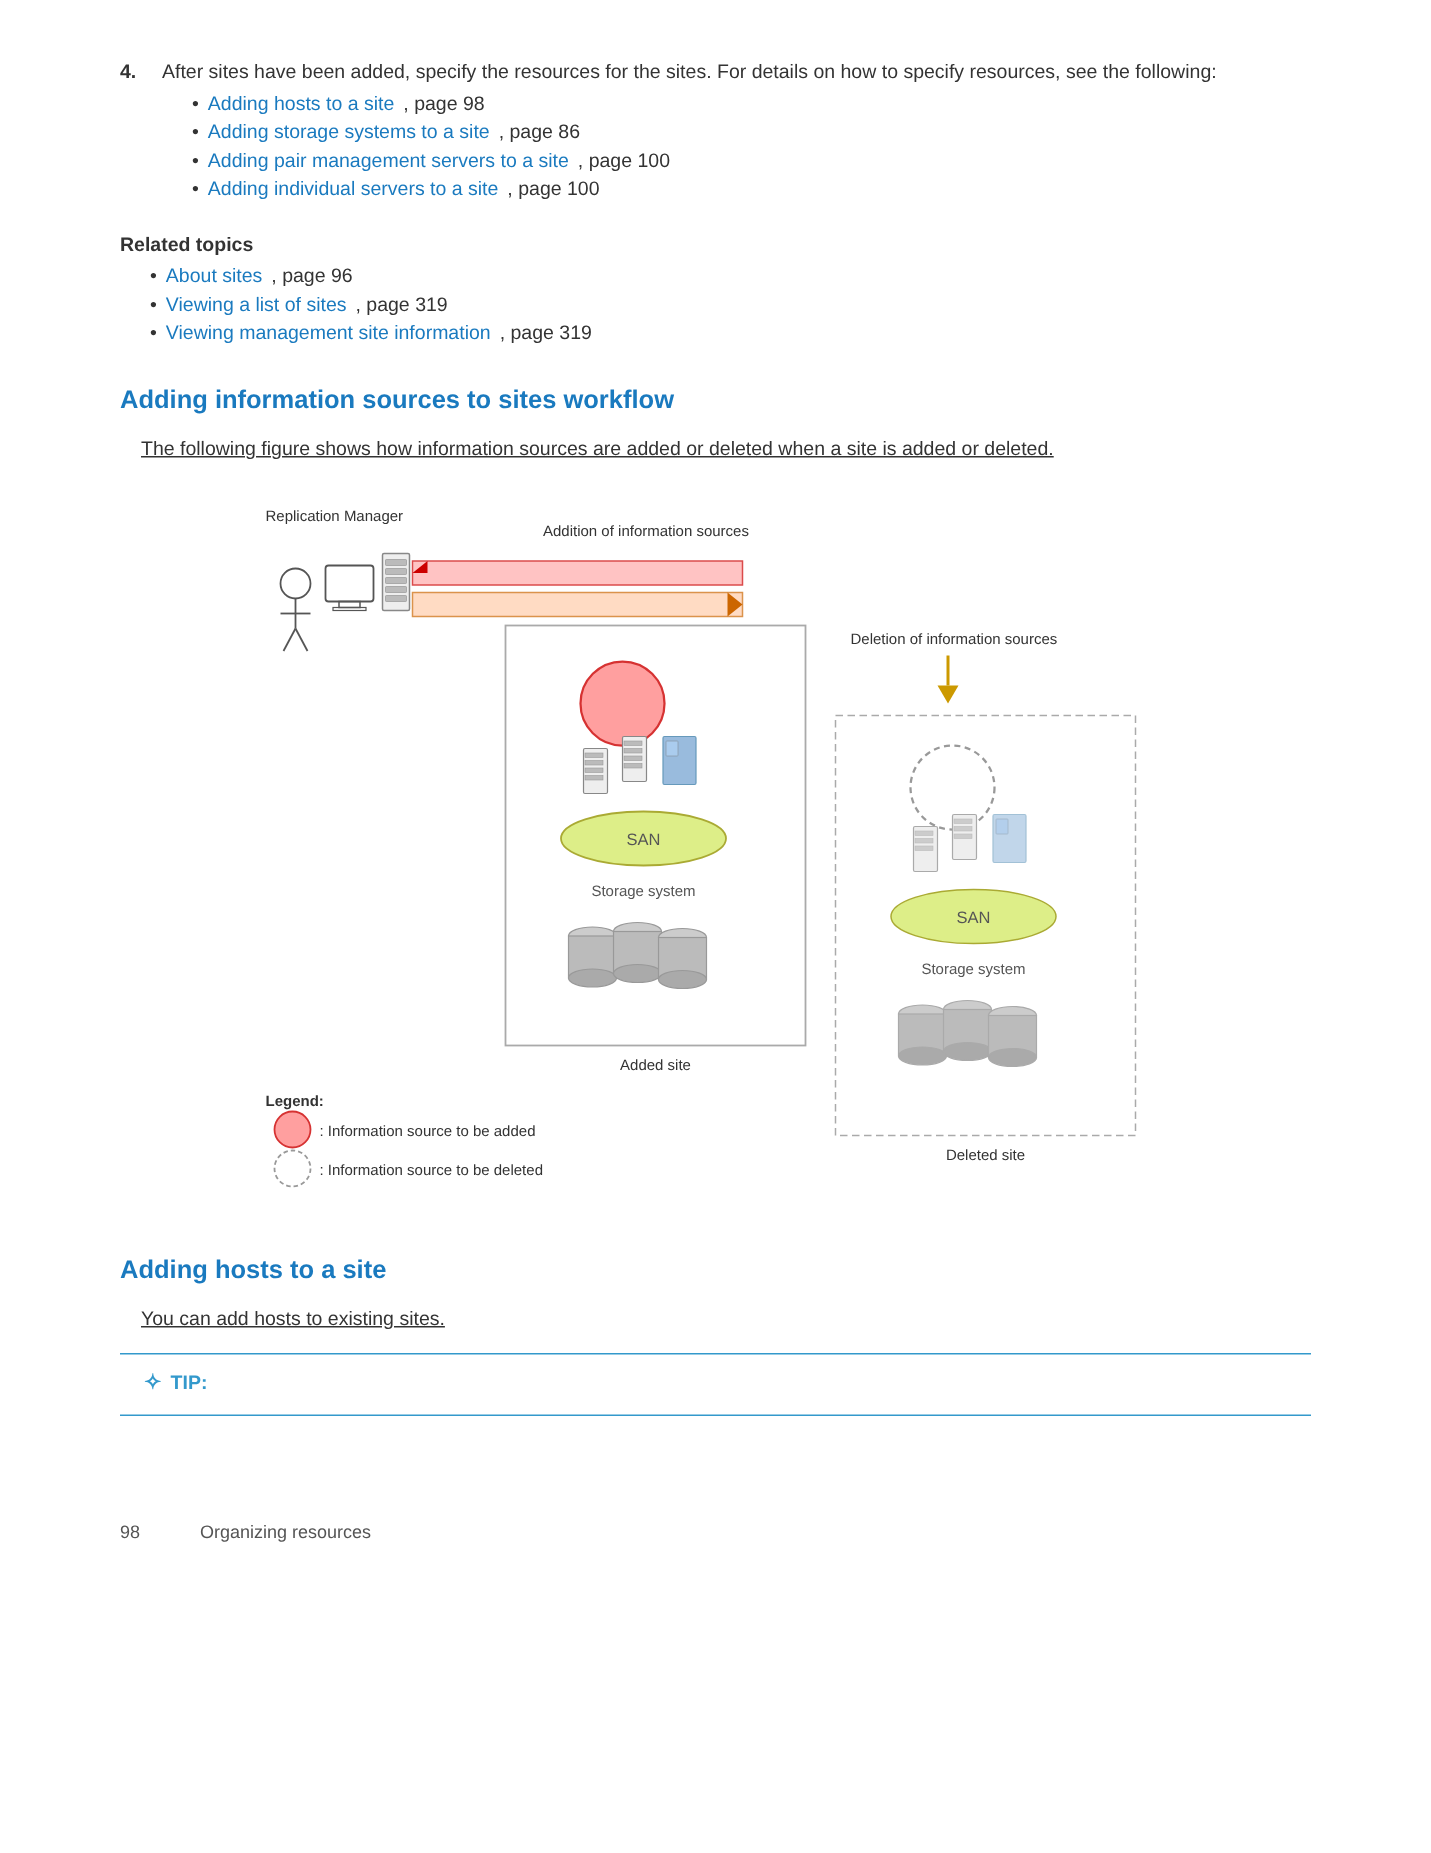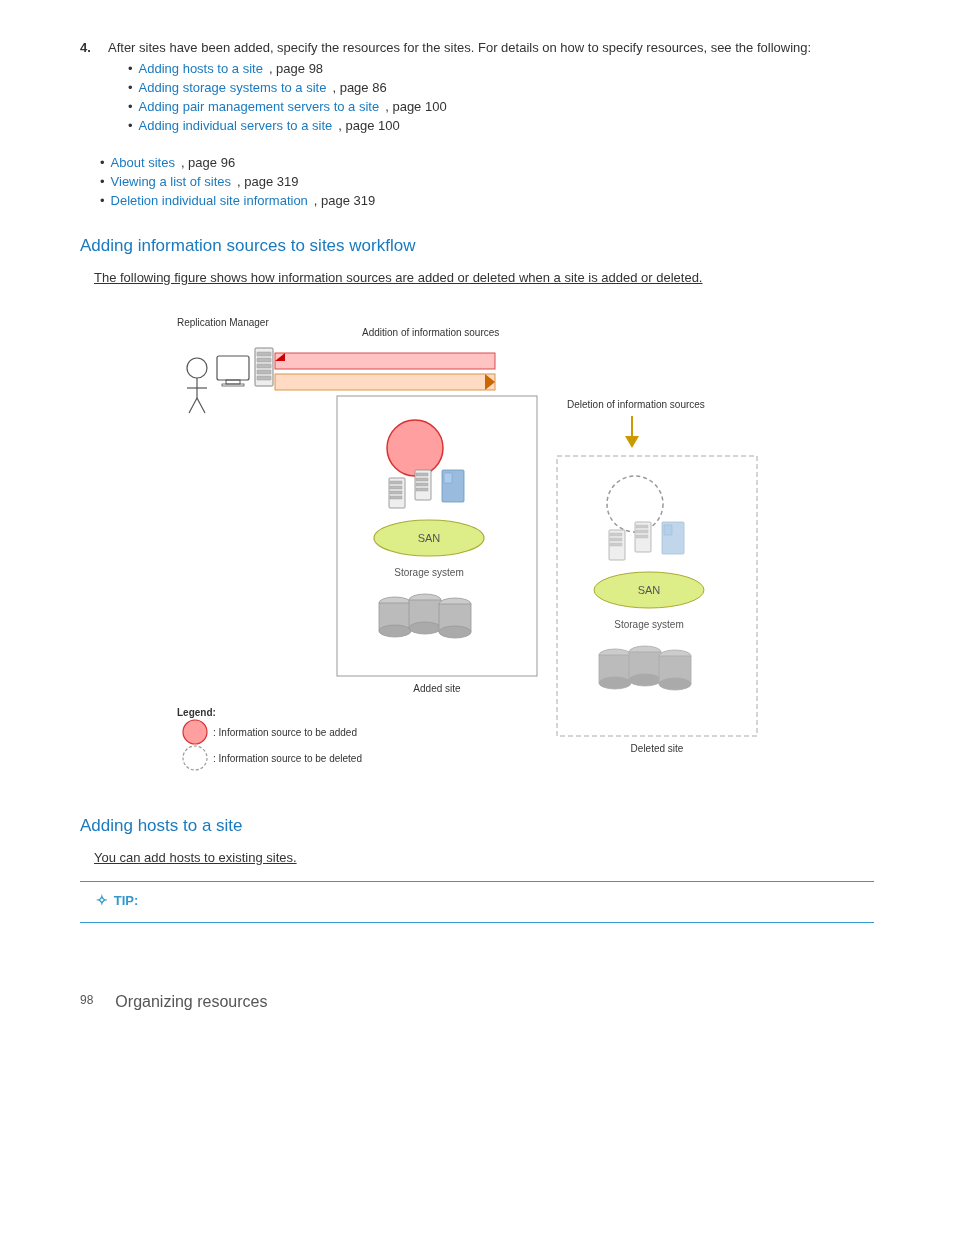"Related topics" div.related-topics-title { html: none -> <div>Related topics</div> }
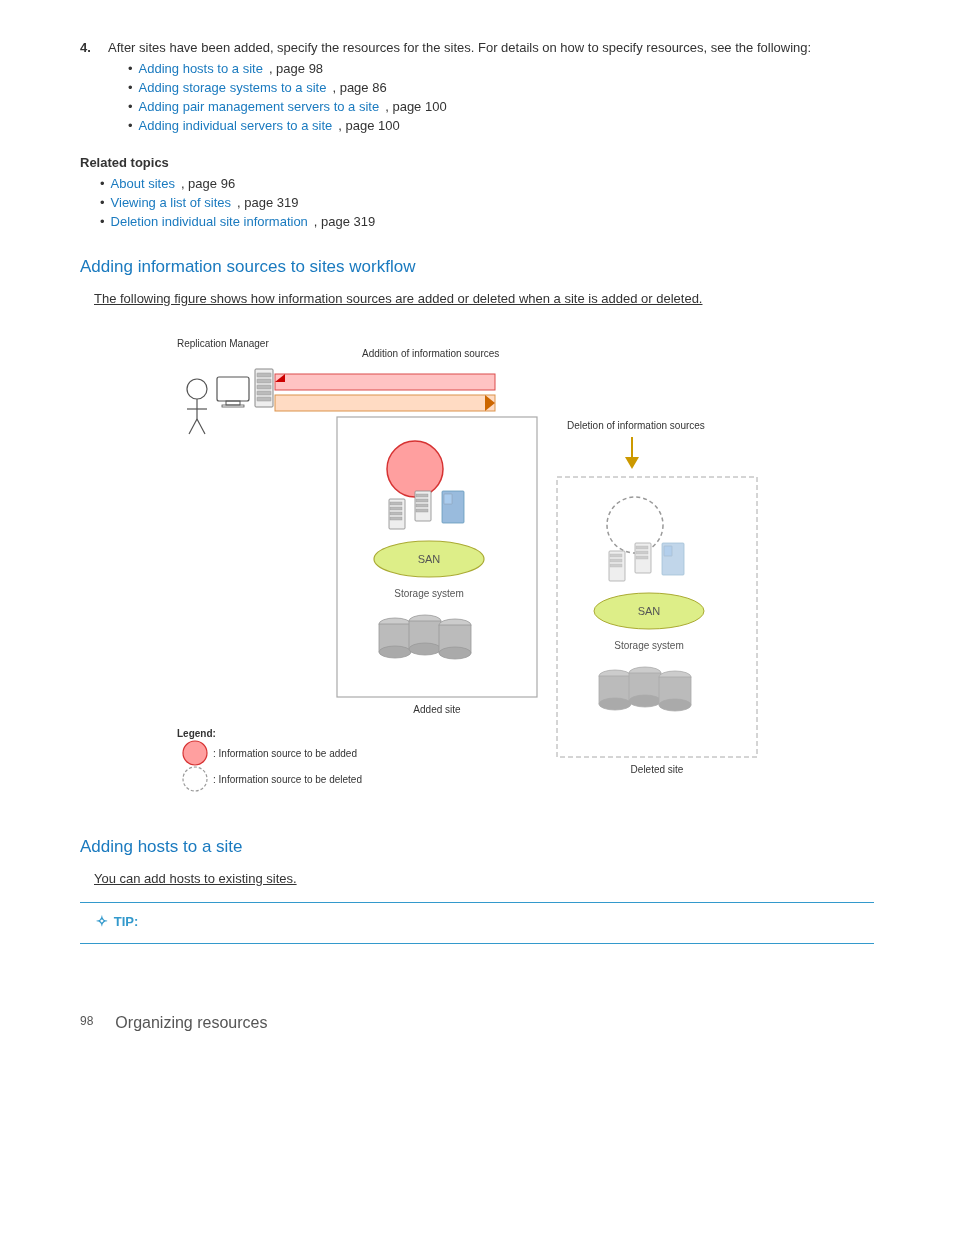"Deletion individual site information" a { text: Deletion individual -> Viewing management }
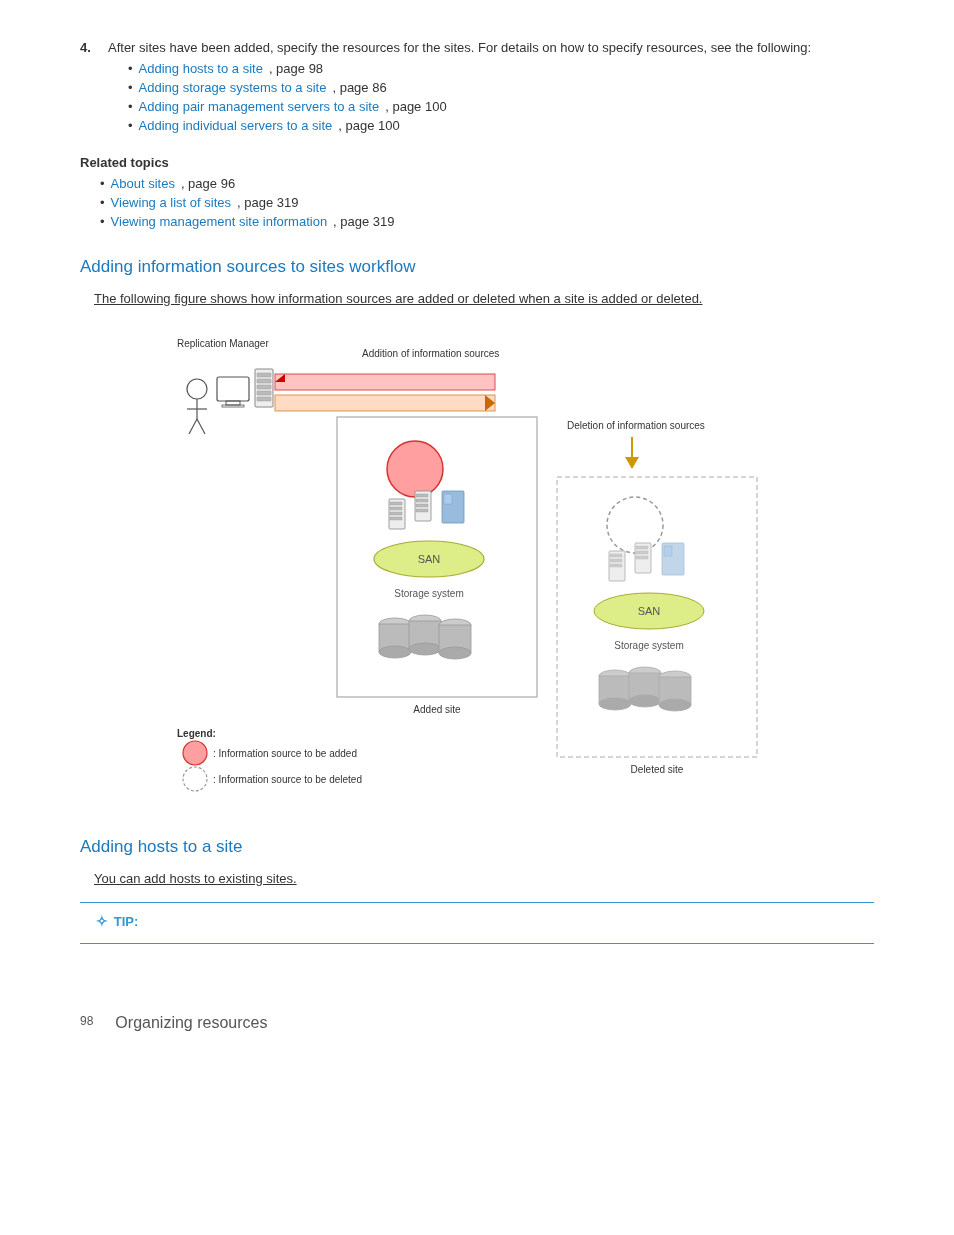"Adding information sources to sites" .section-heading { font-weight: normal -> bold }
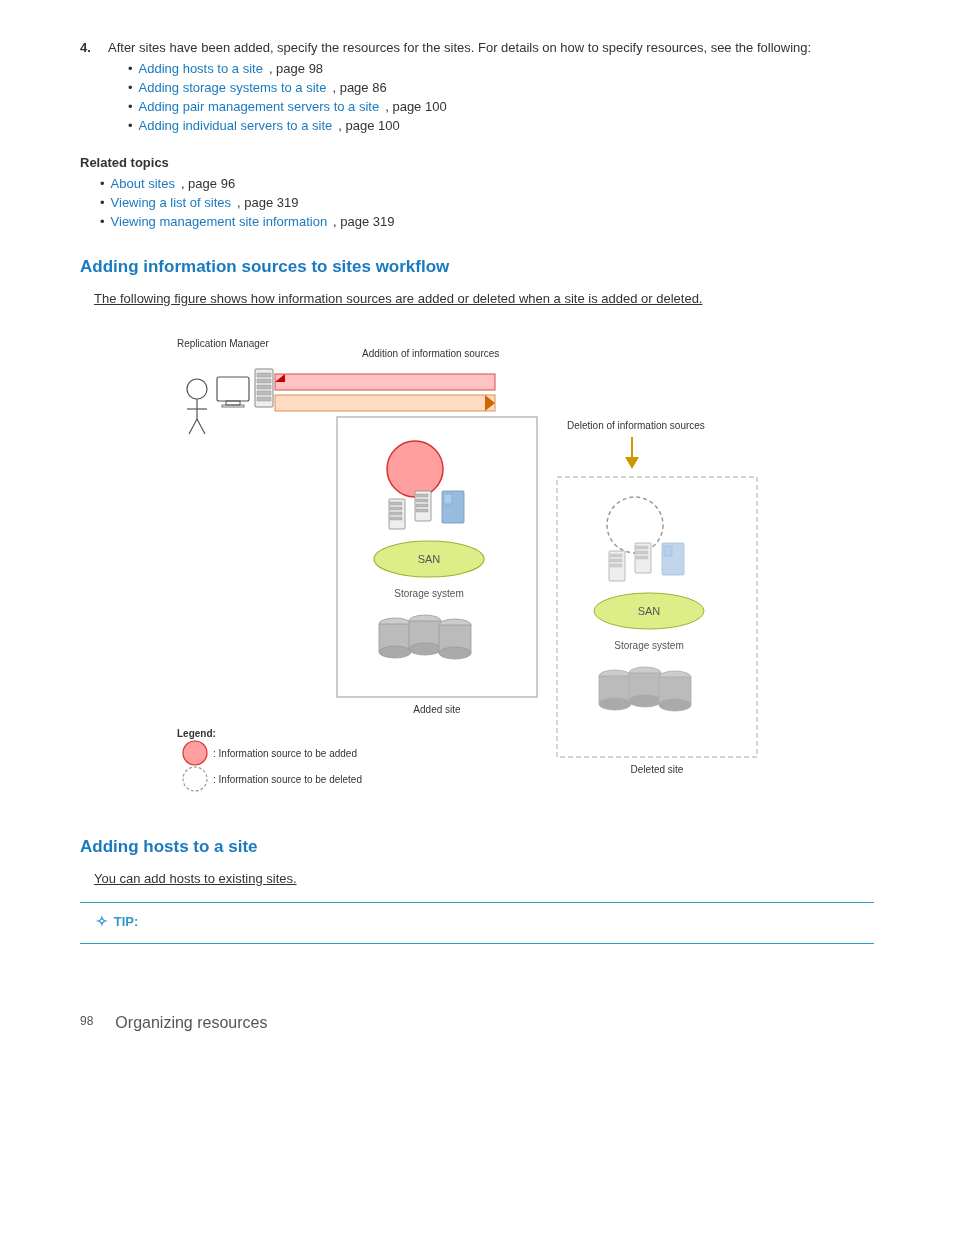"98" .page-footer { gap: 22px -> 40px }
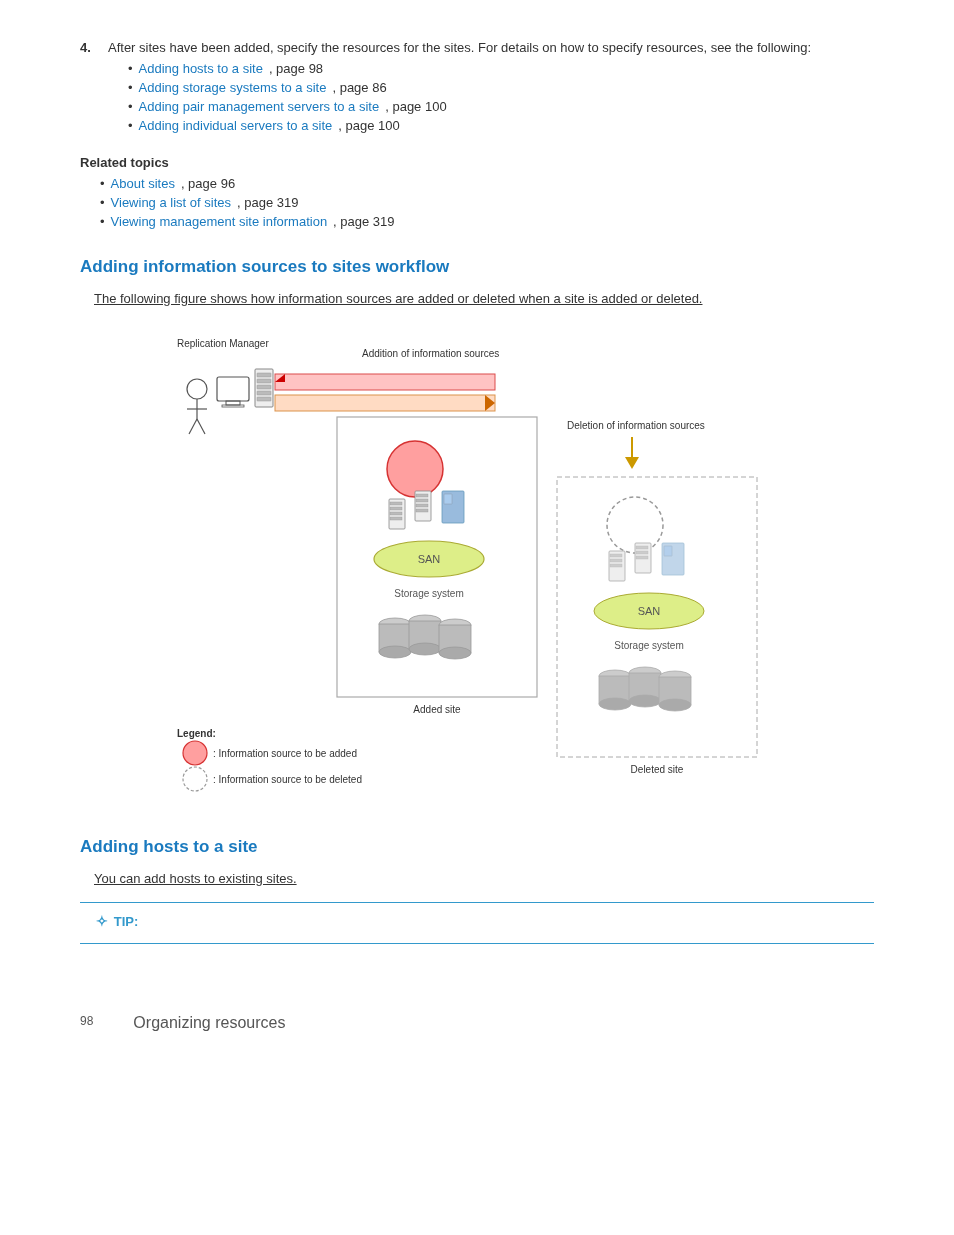"Organizing resources" .footer-text { font-size: 16px -> 12px }
